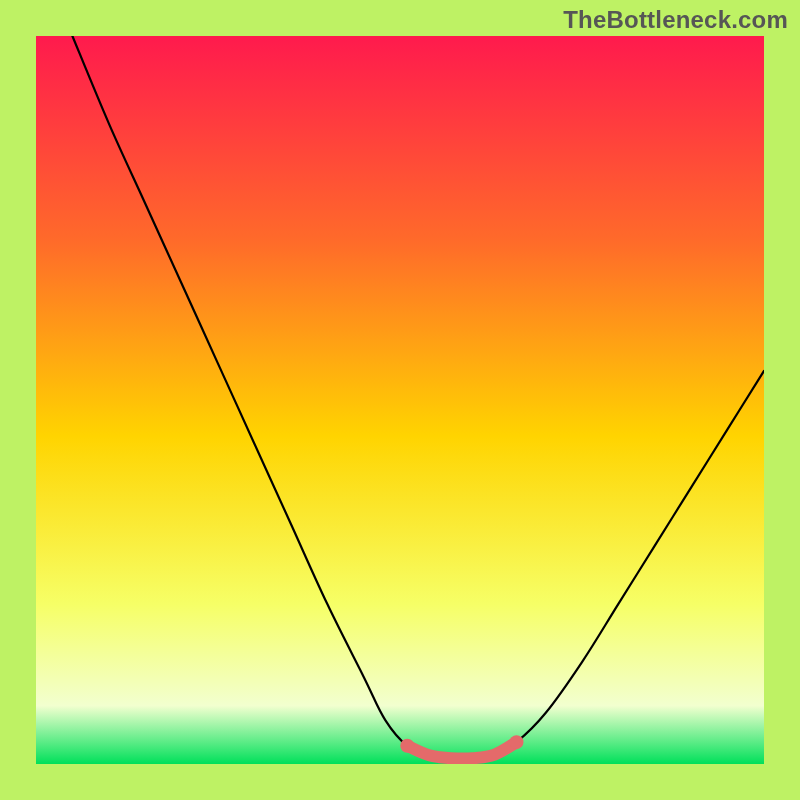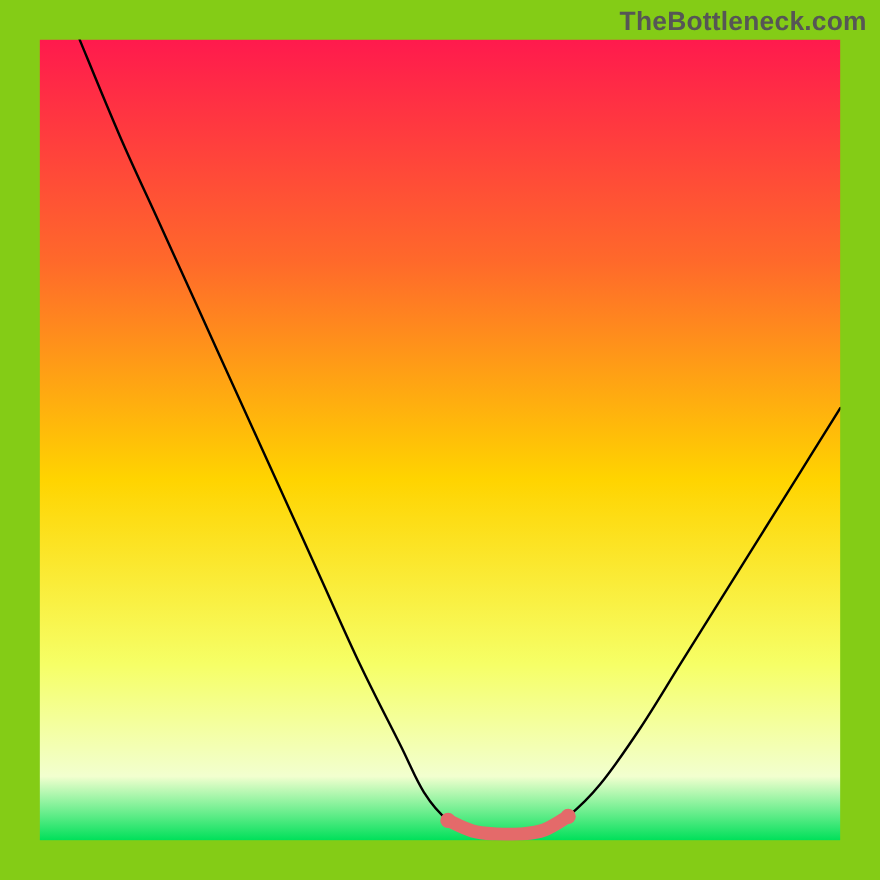"TheBottleneck.com" .frame { background: #84cc16 -> #bef264 }
